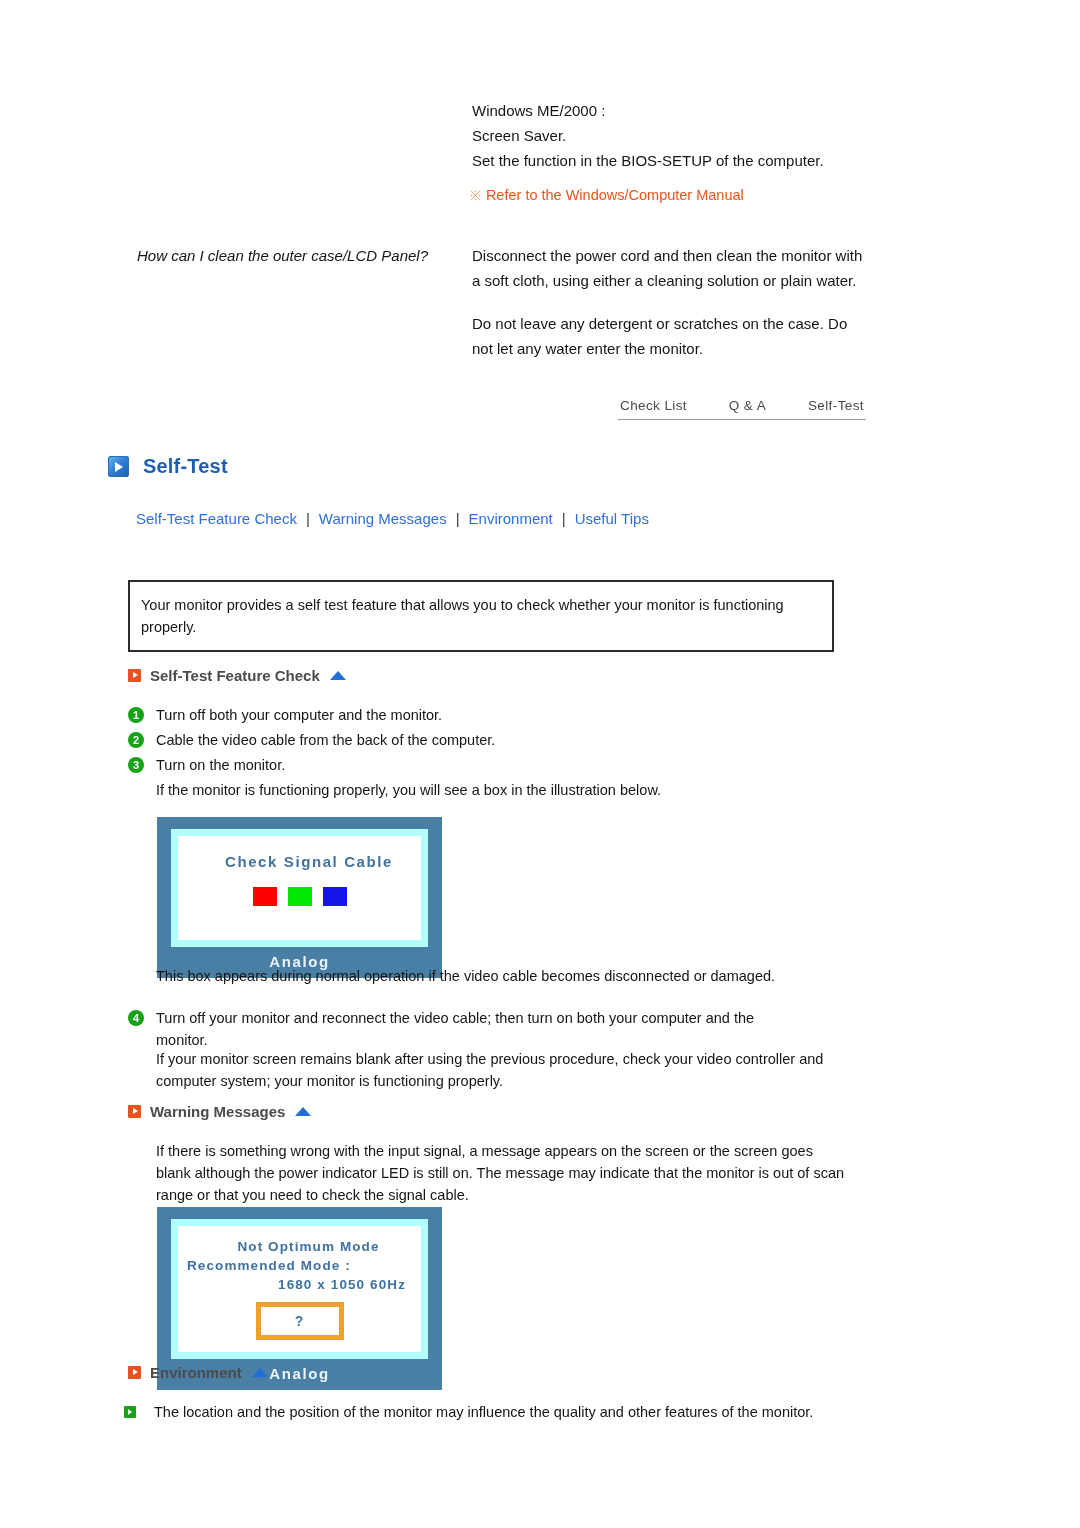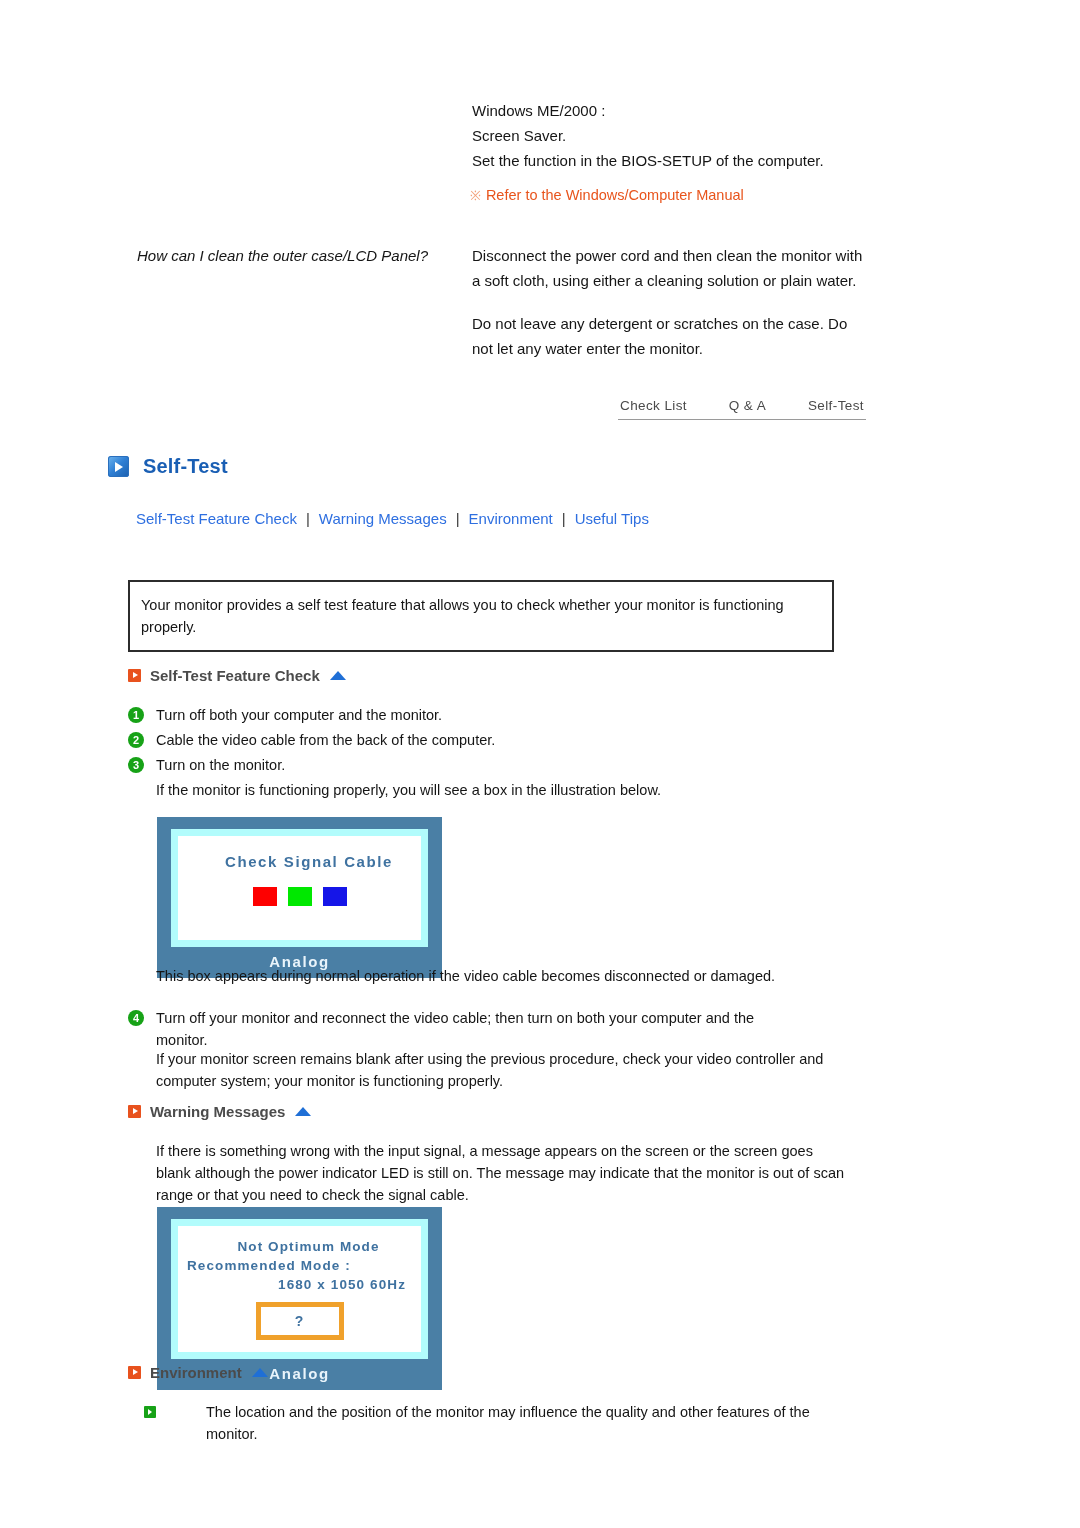"The location and the position" div.sq-item { gap: 32px -> none; left: 144px -> 124px }
